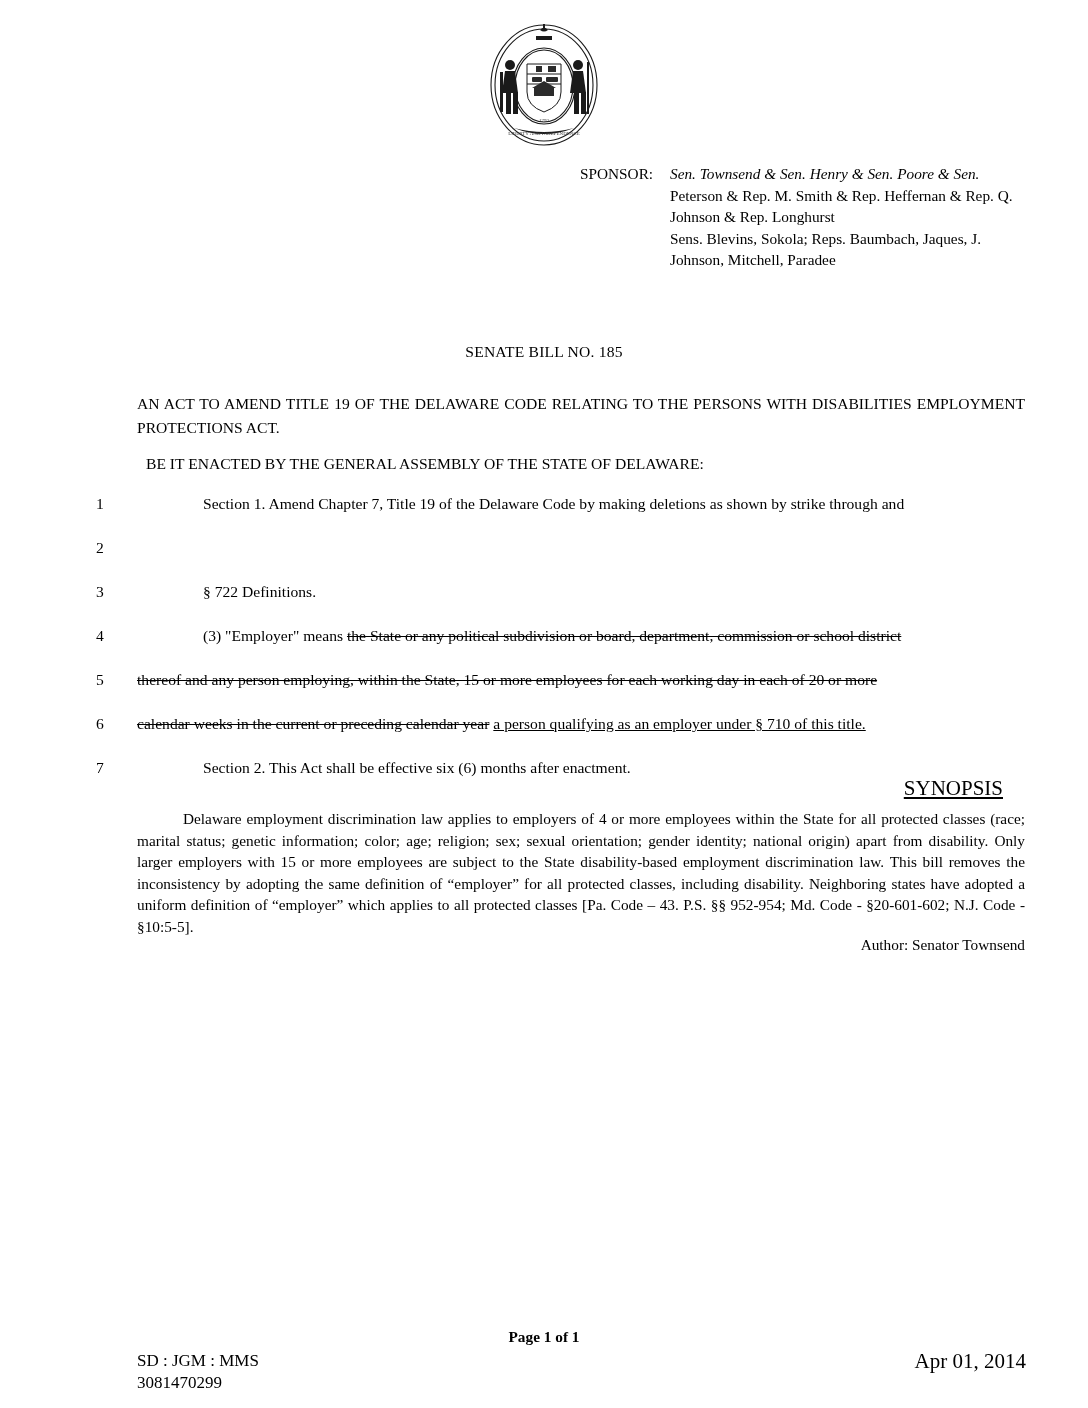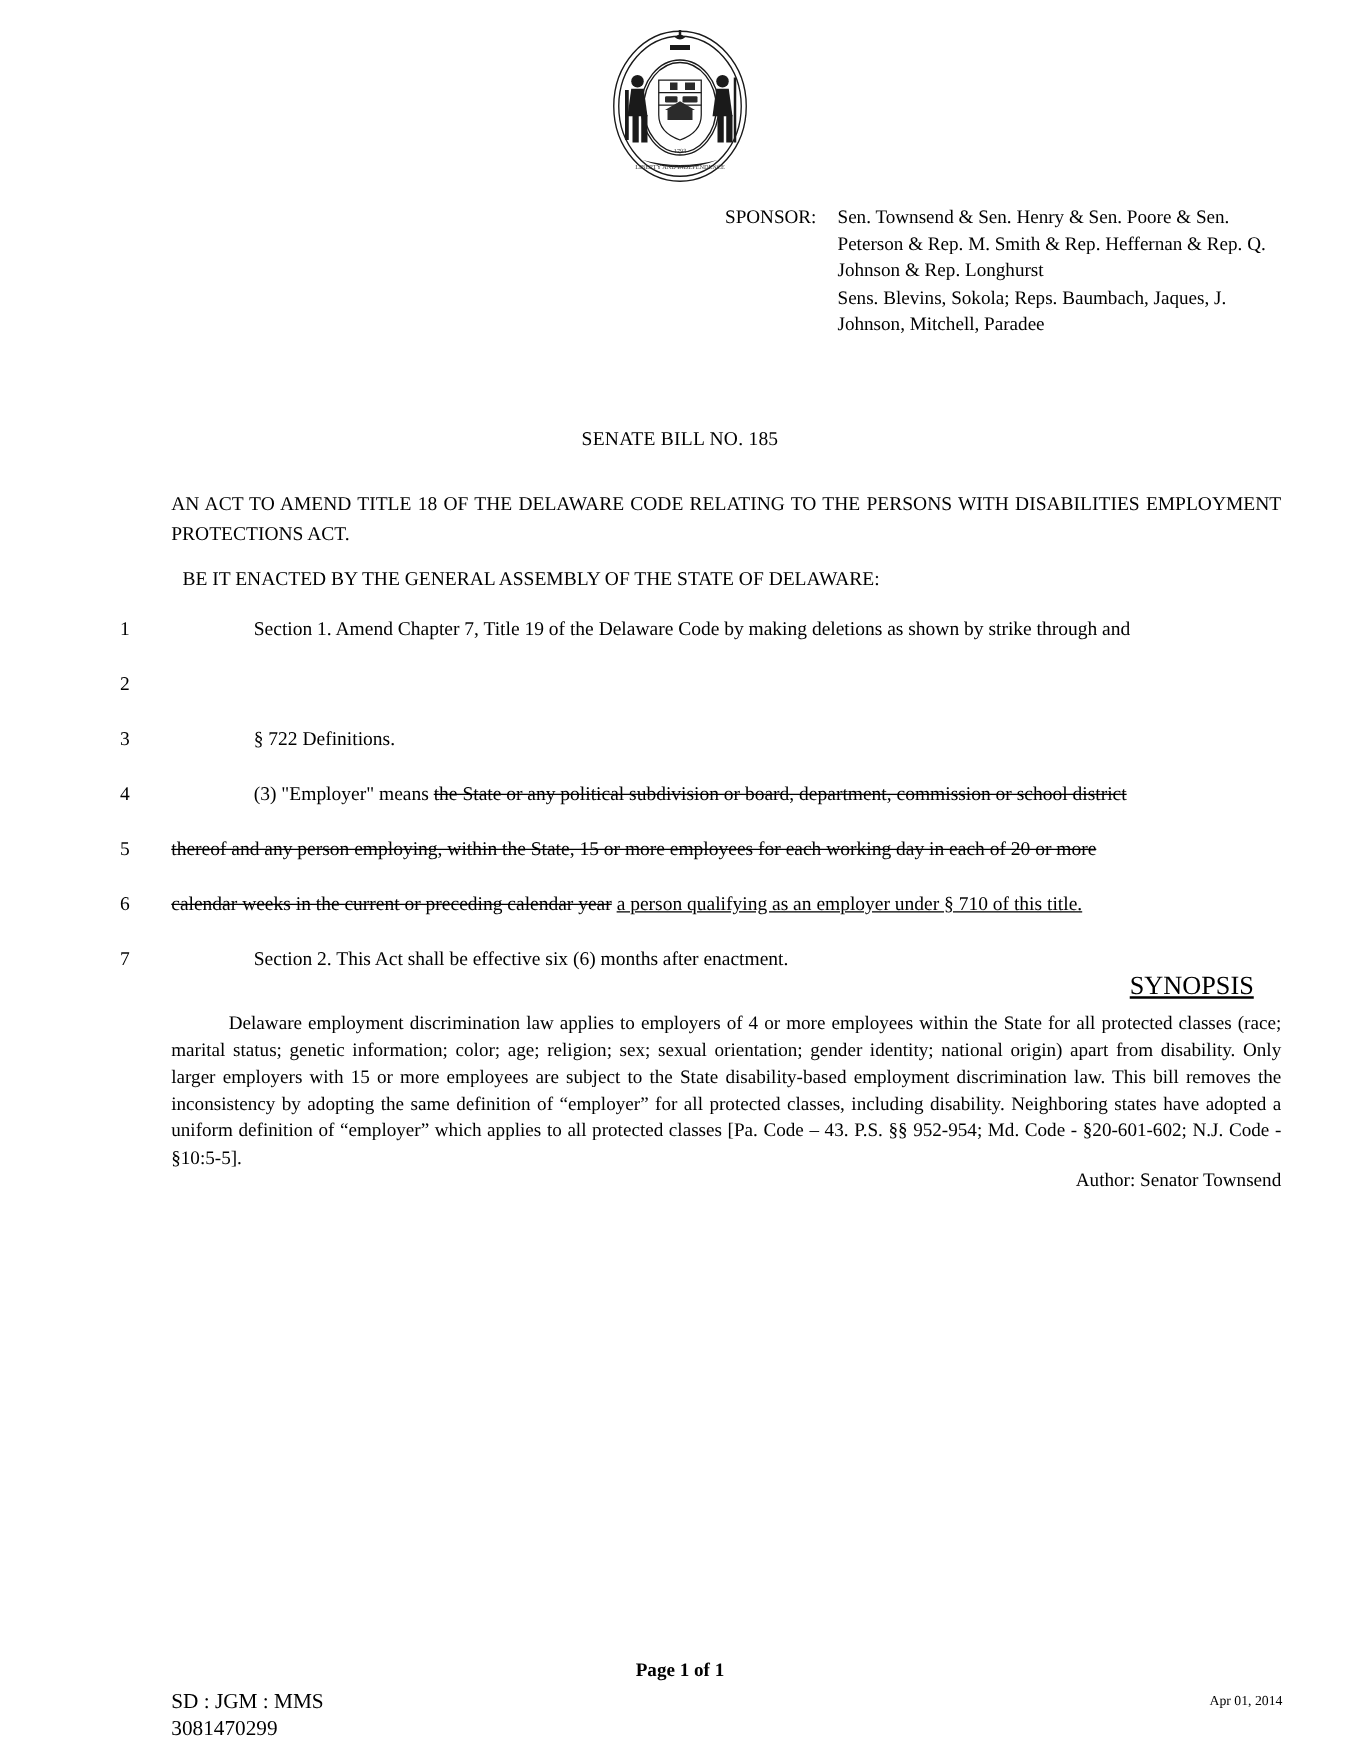"Sen. Townsend & Sen. Henry" .sponsor-names { font-style: none -> italic }
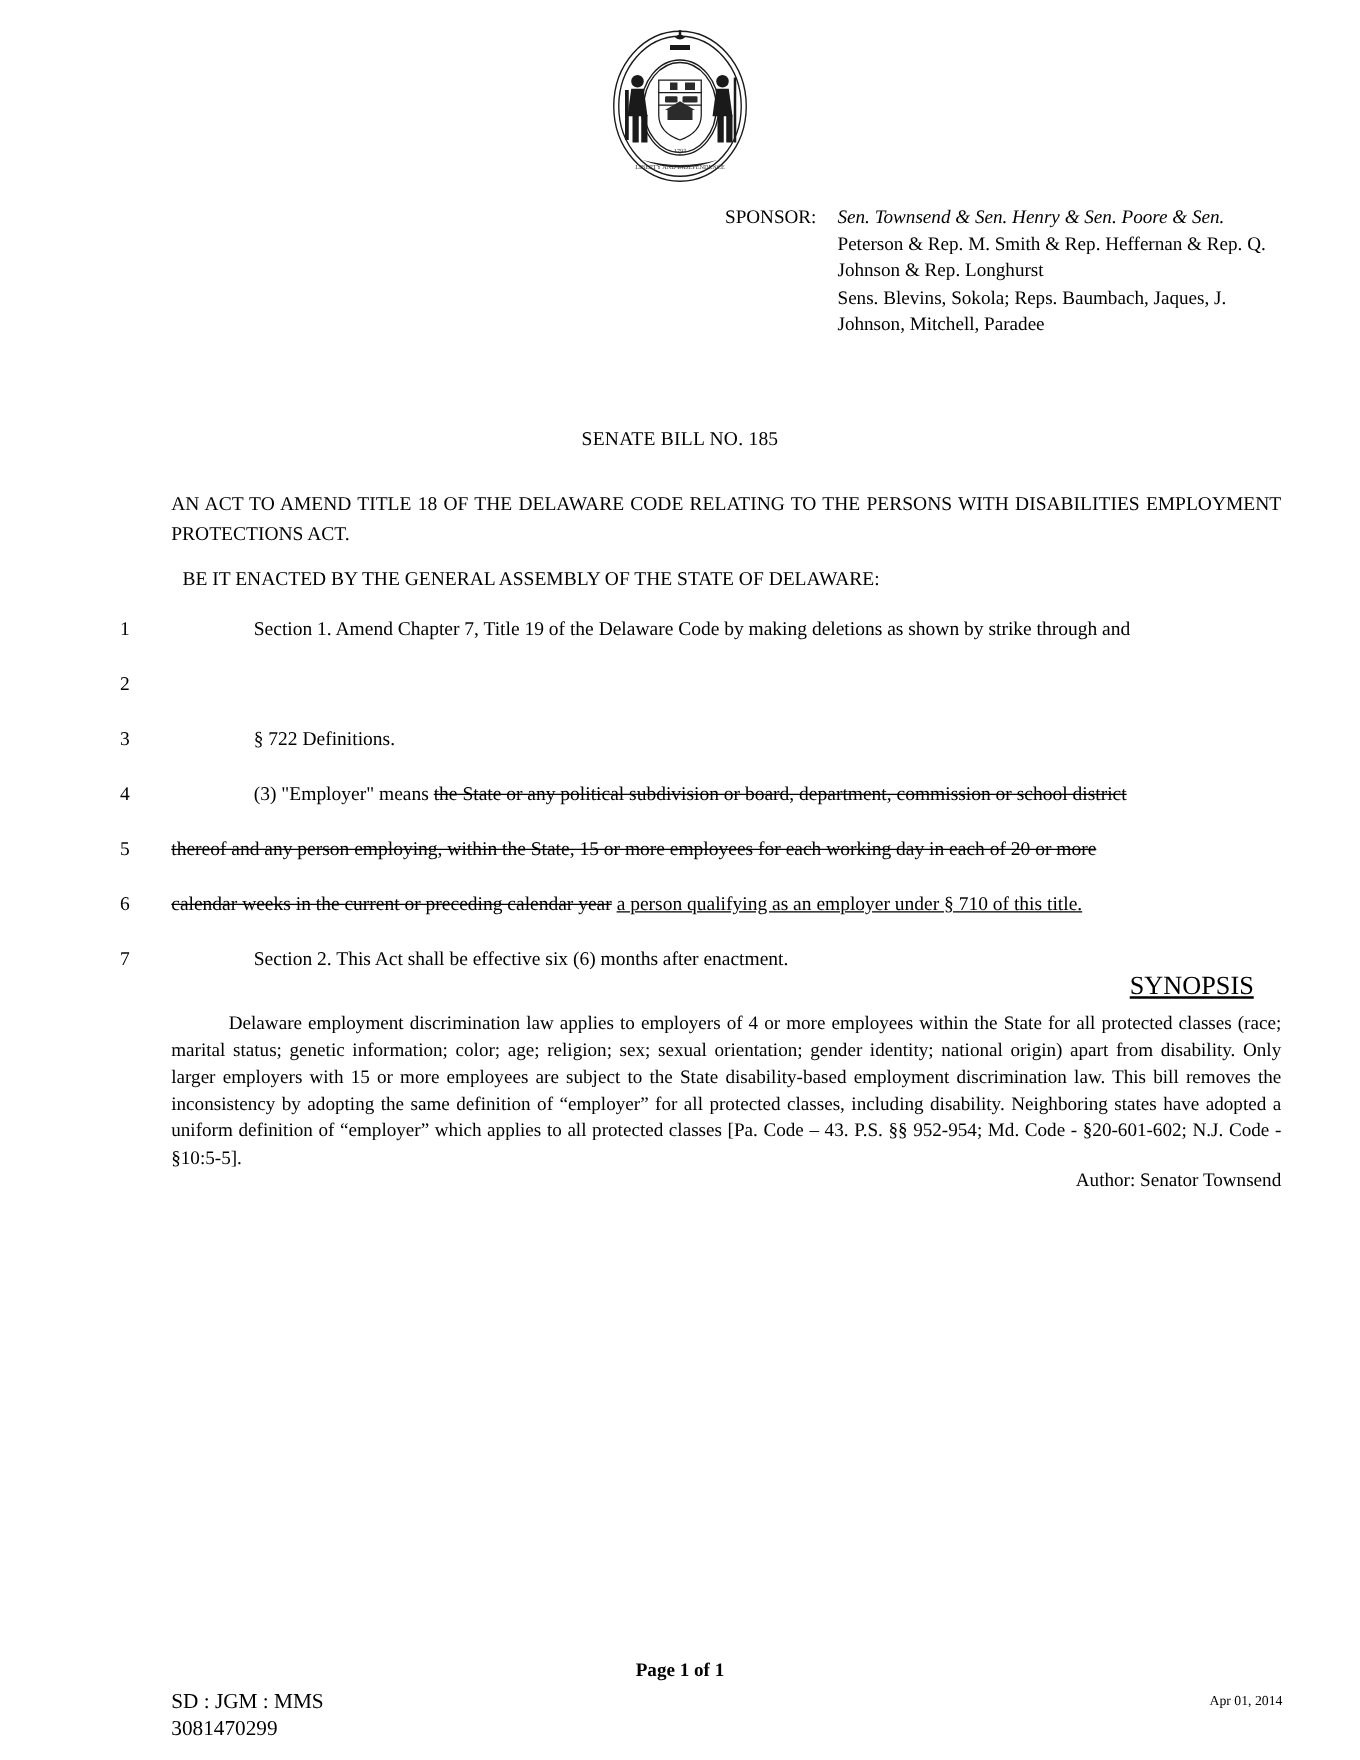"AN ACT TO AMEND TITLE" div.act-title { text: 18 -> 19 }
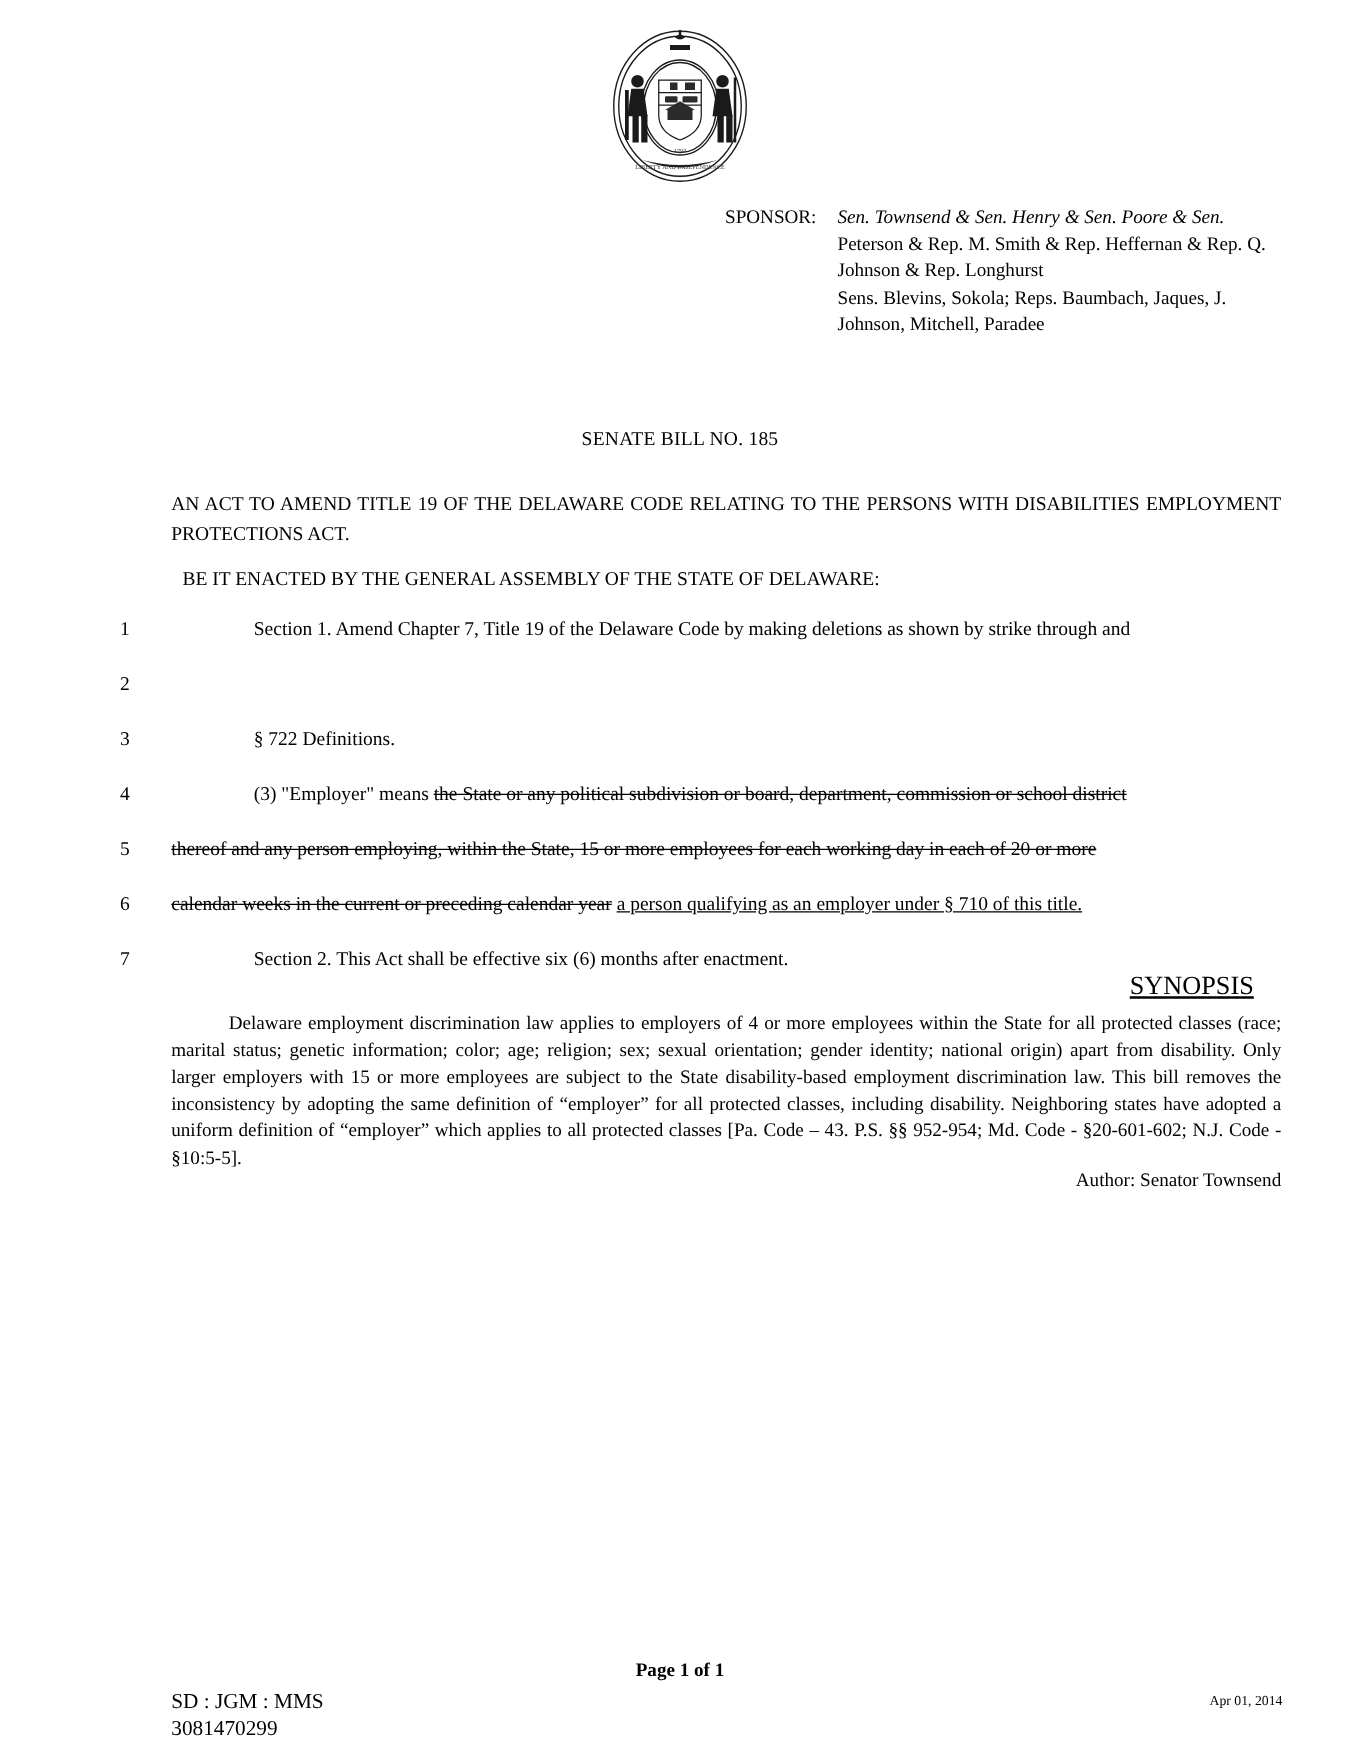"Apr 01, 2014" .footer-right { font-size: 11px -> 21px }
